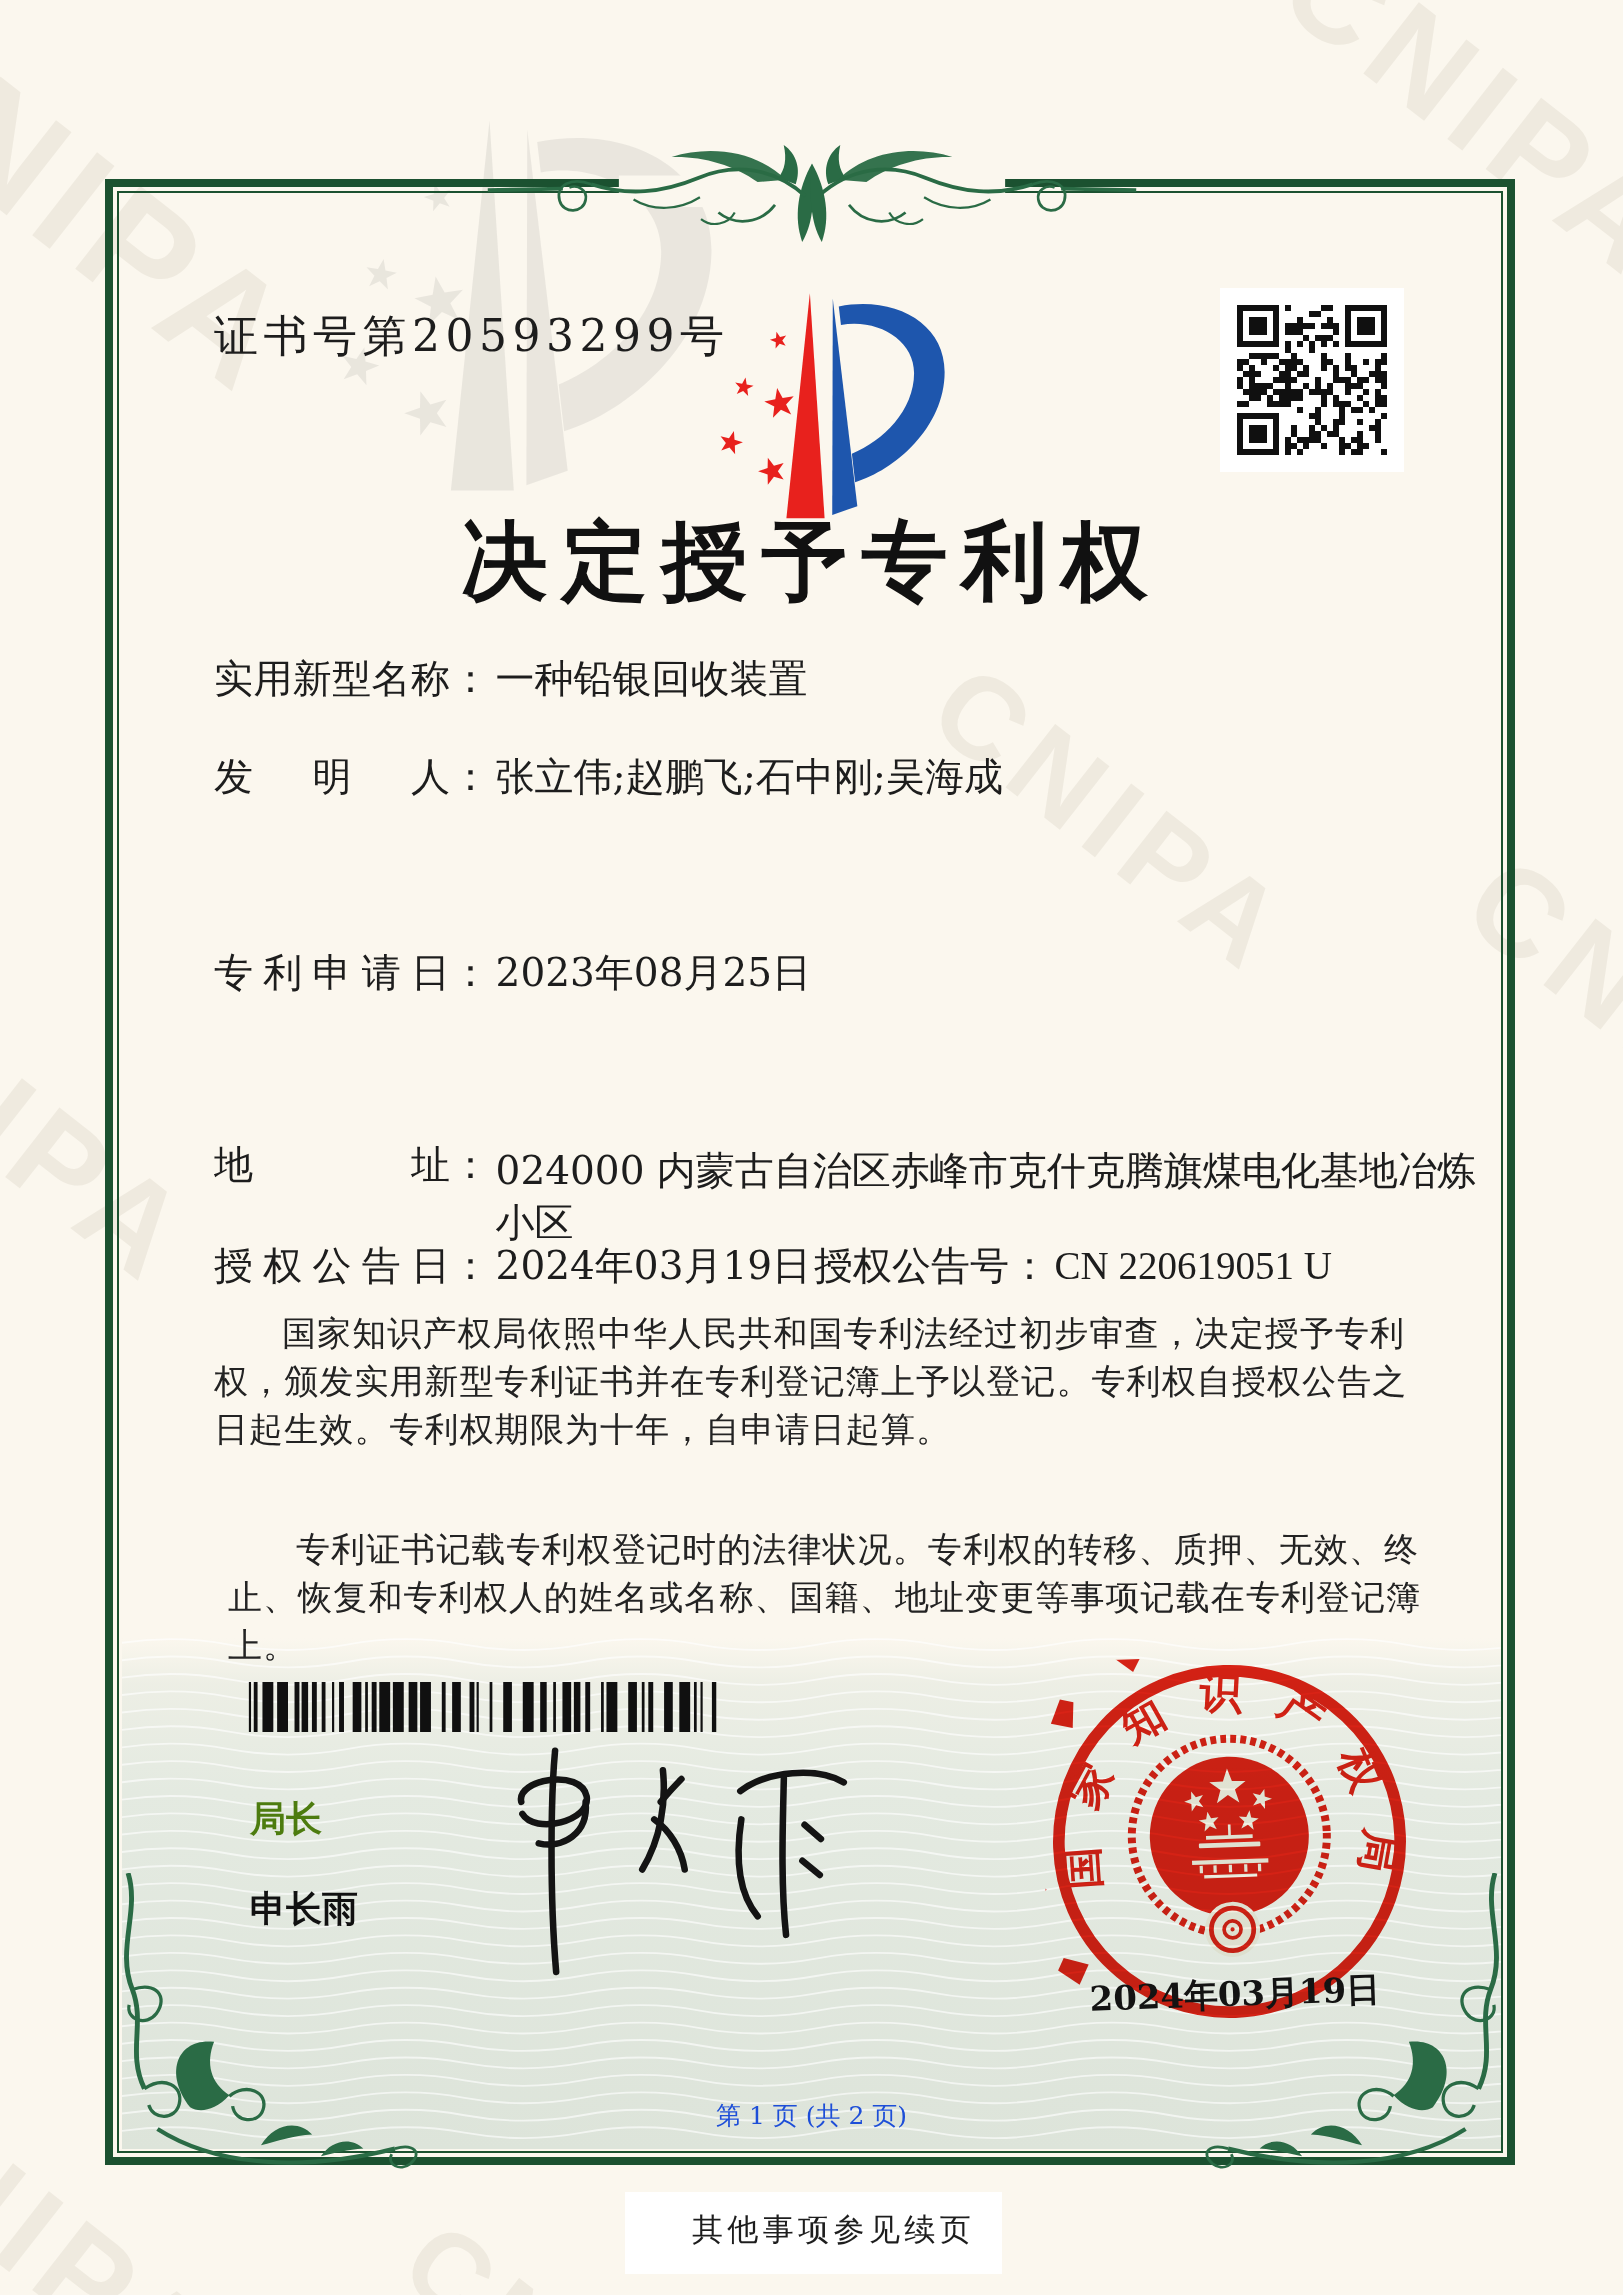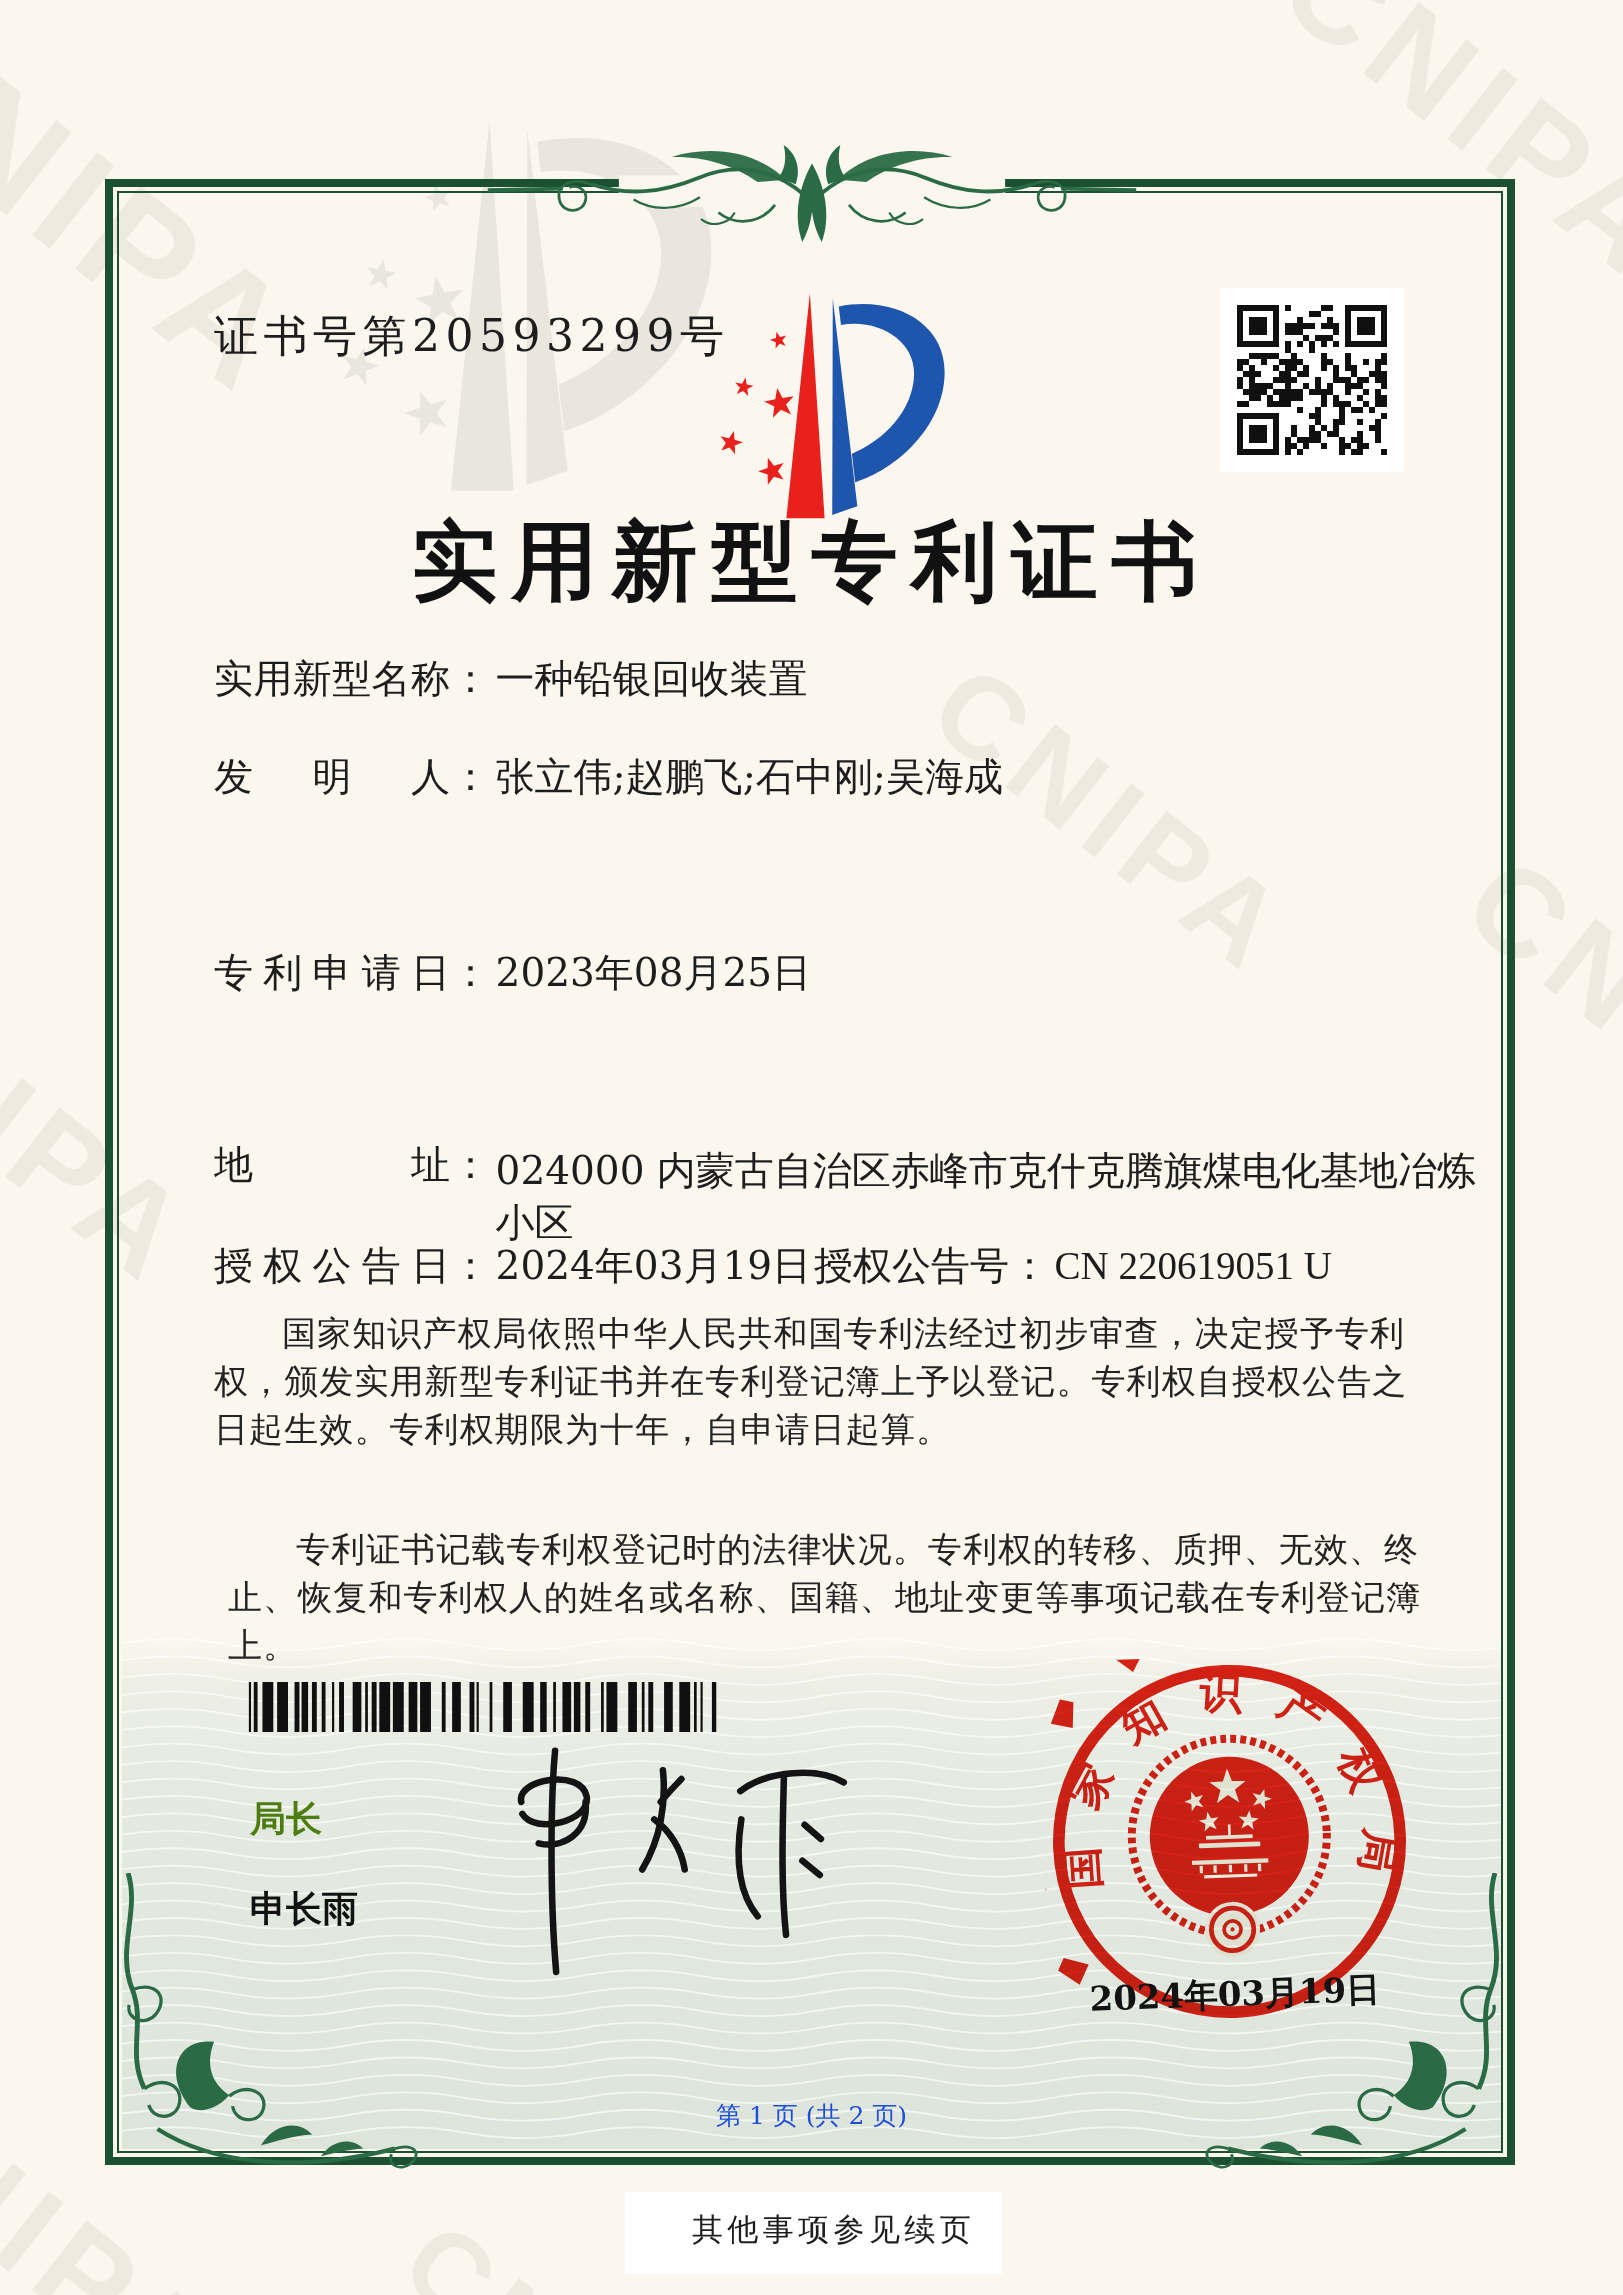"实用新型专利证书" div.title { text: 实用新型专利证书 -> 决定授予专利权 }
